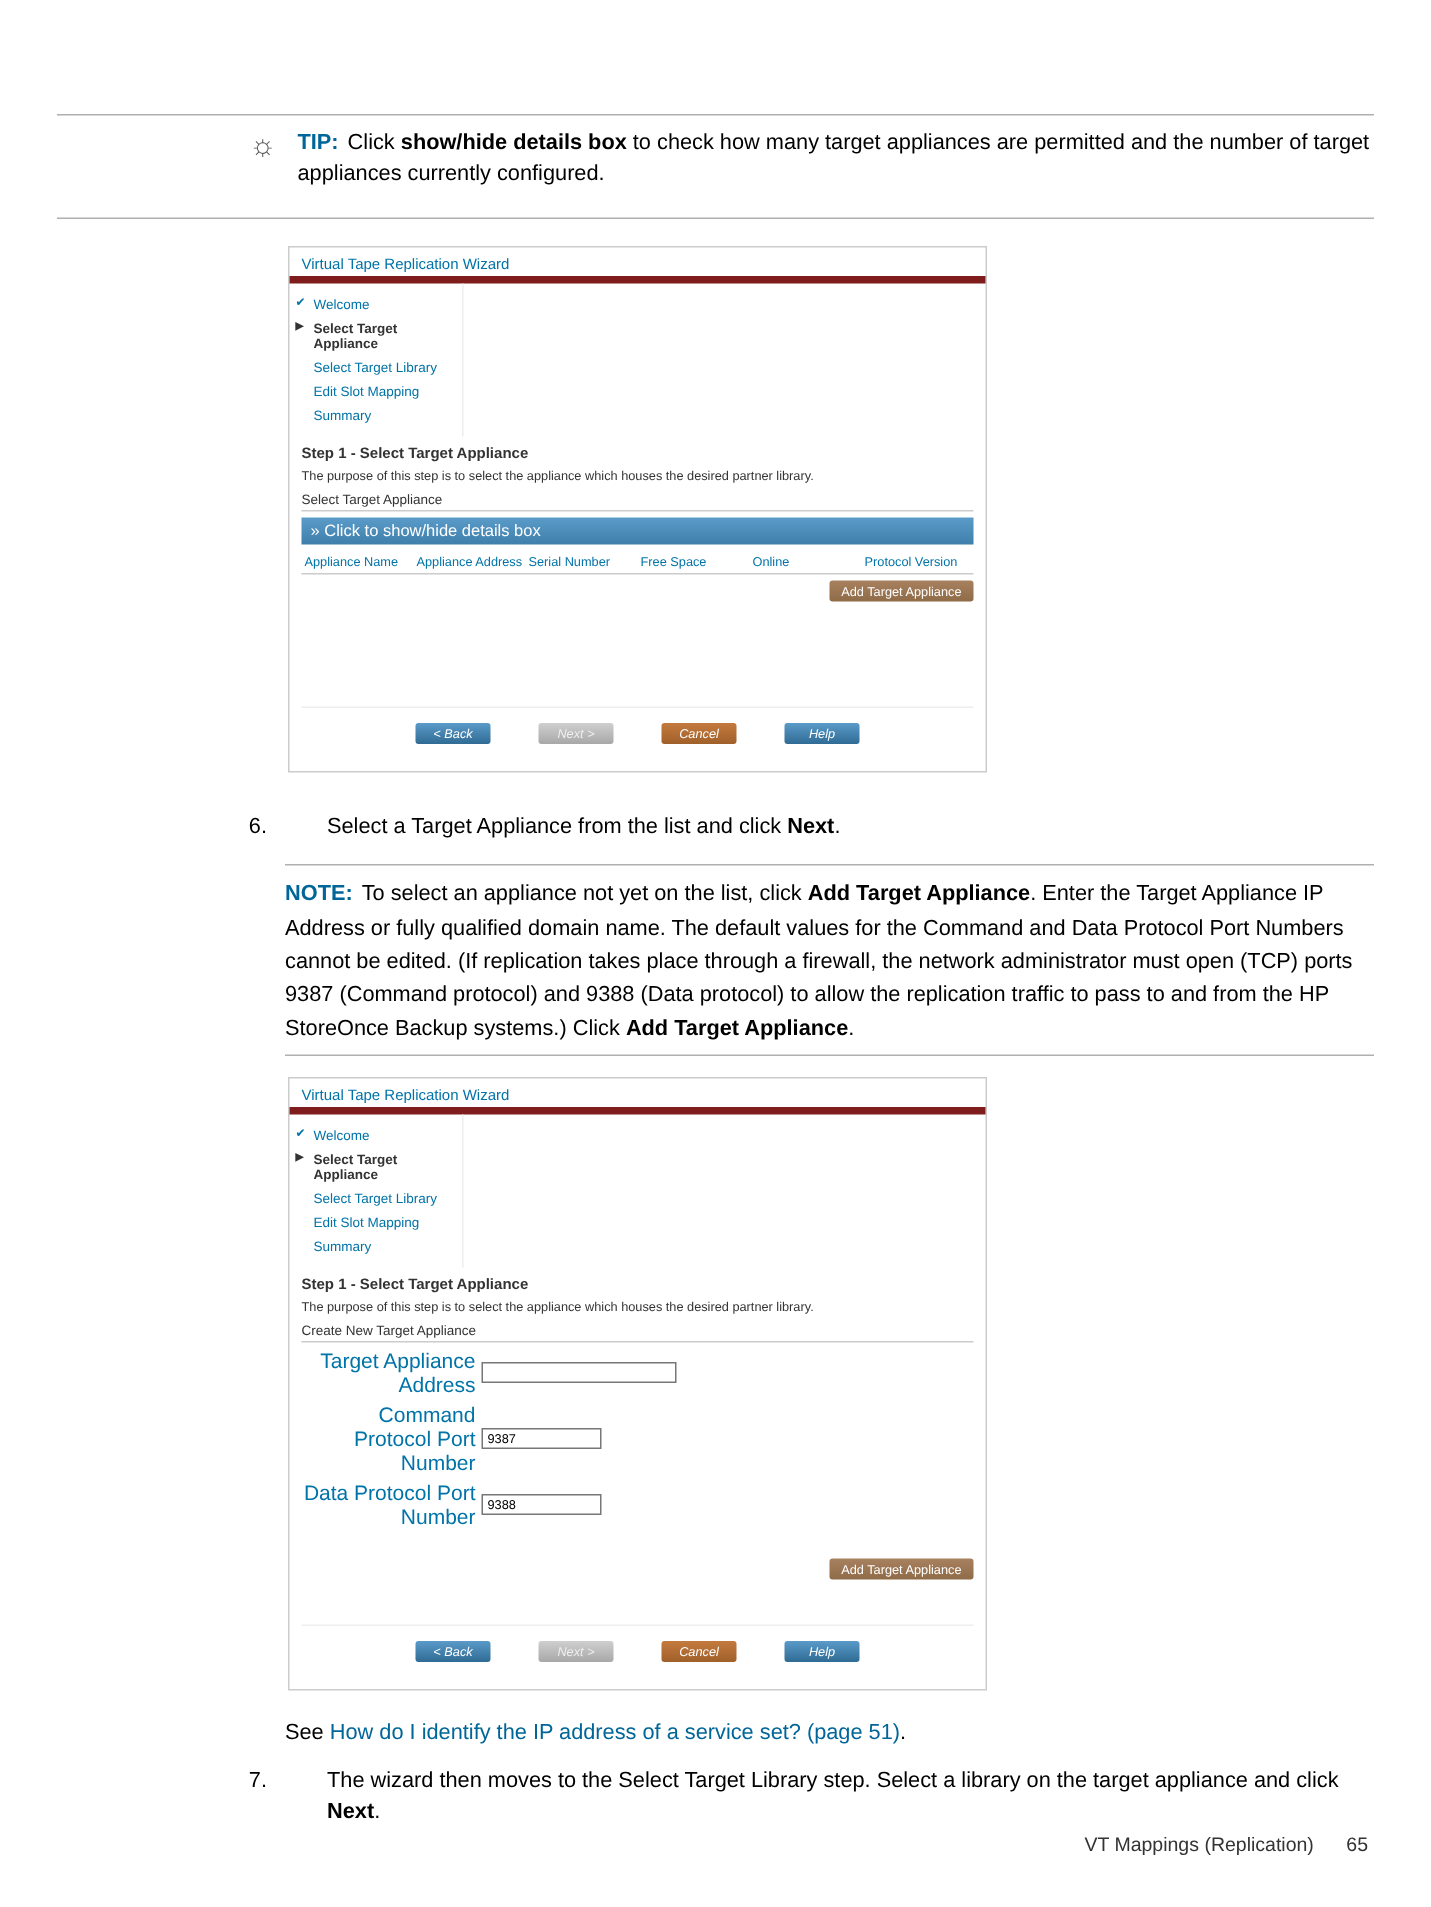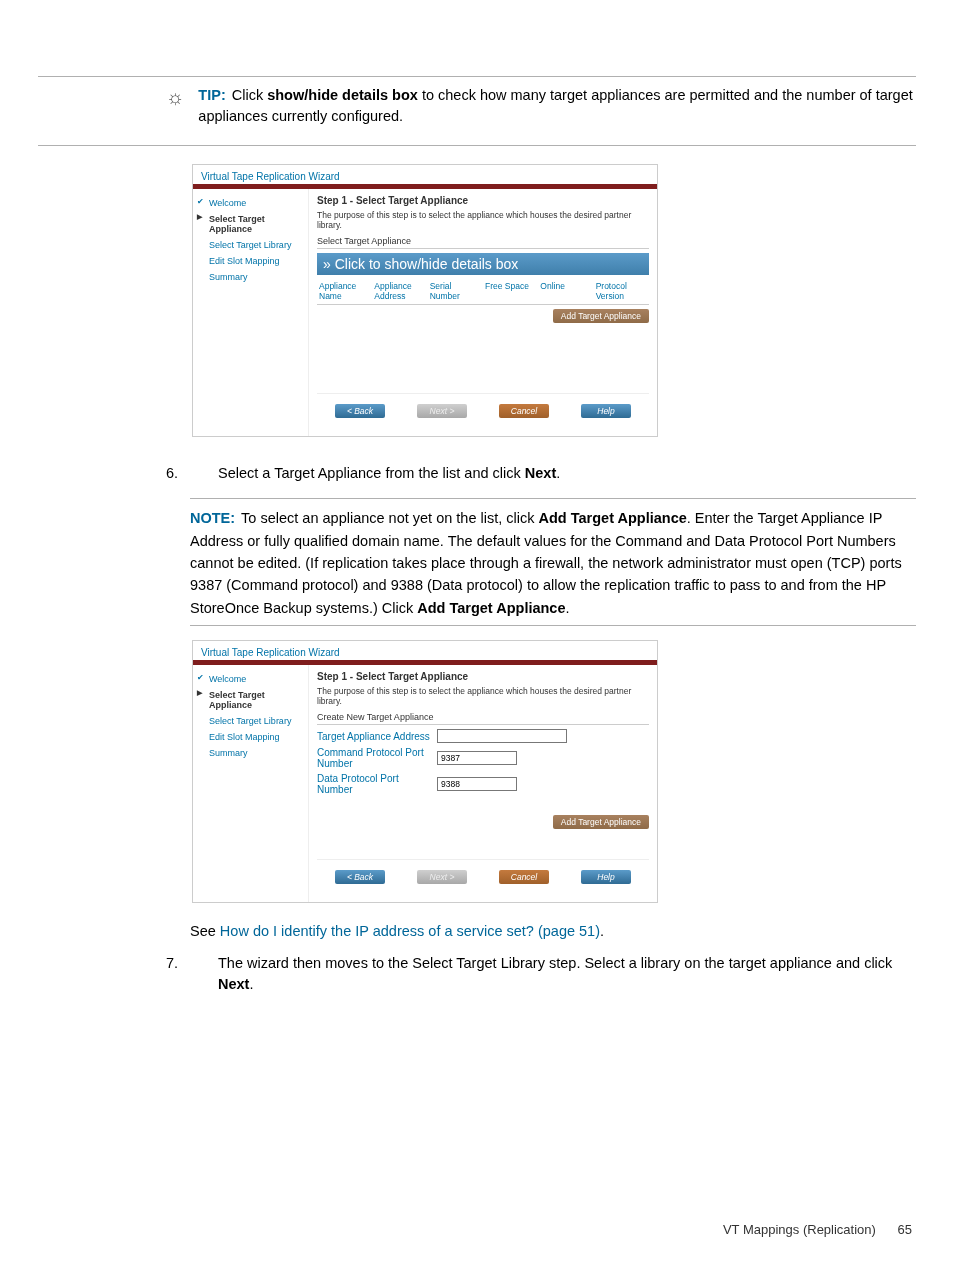"Welcome" .wiz-body { flex-direction: none -> column }
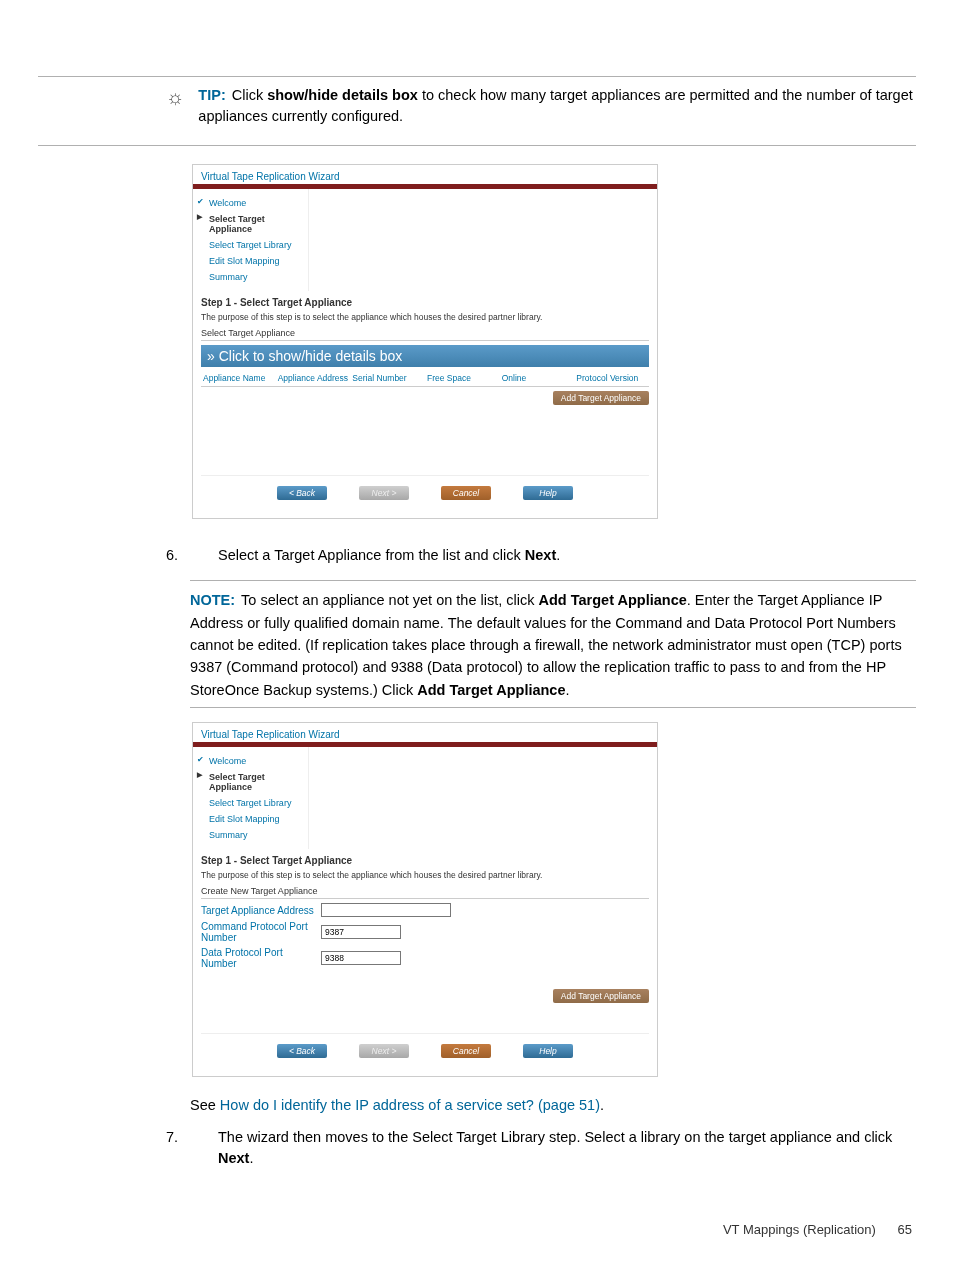"Click to show/hide details box" .wiz-detailsbar { font-size: 14px -> 11px }
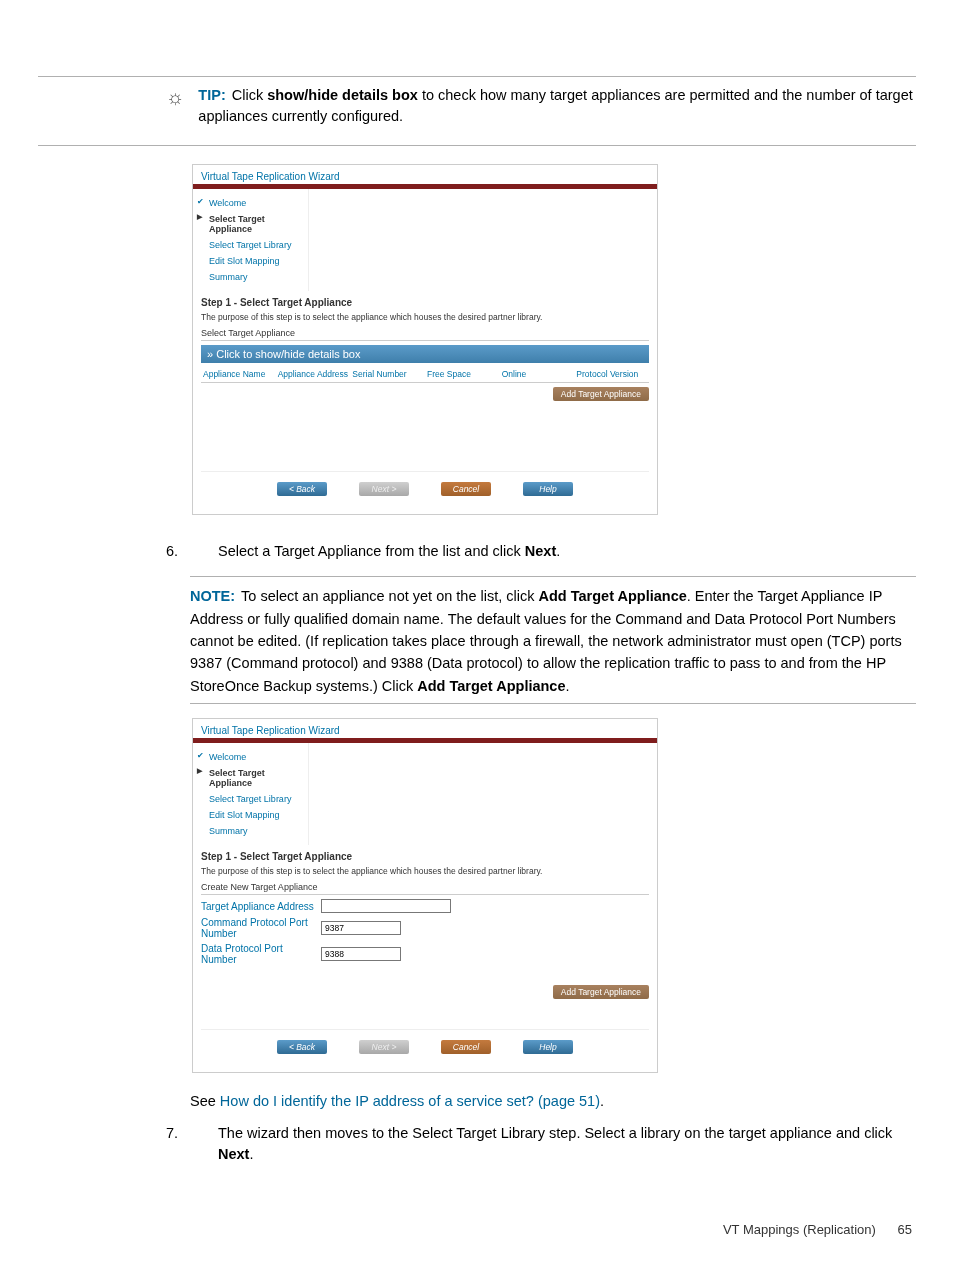"Target Appliance Address" .wiz-form-label { font-size: 10px -> 14px; text-align: none -> right }
